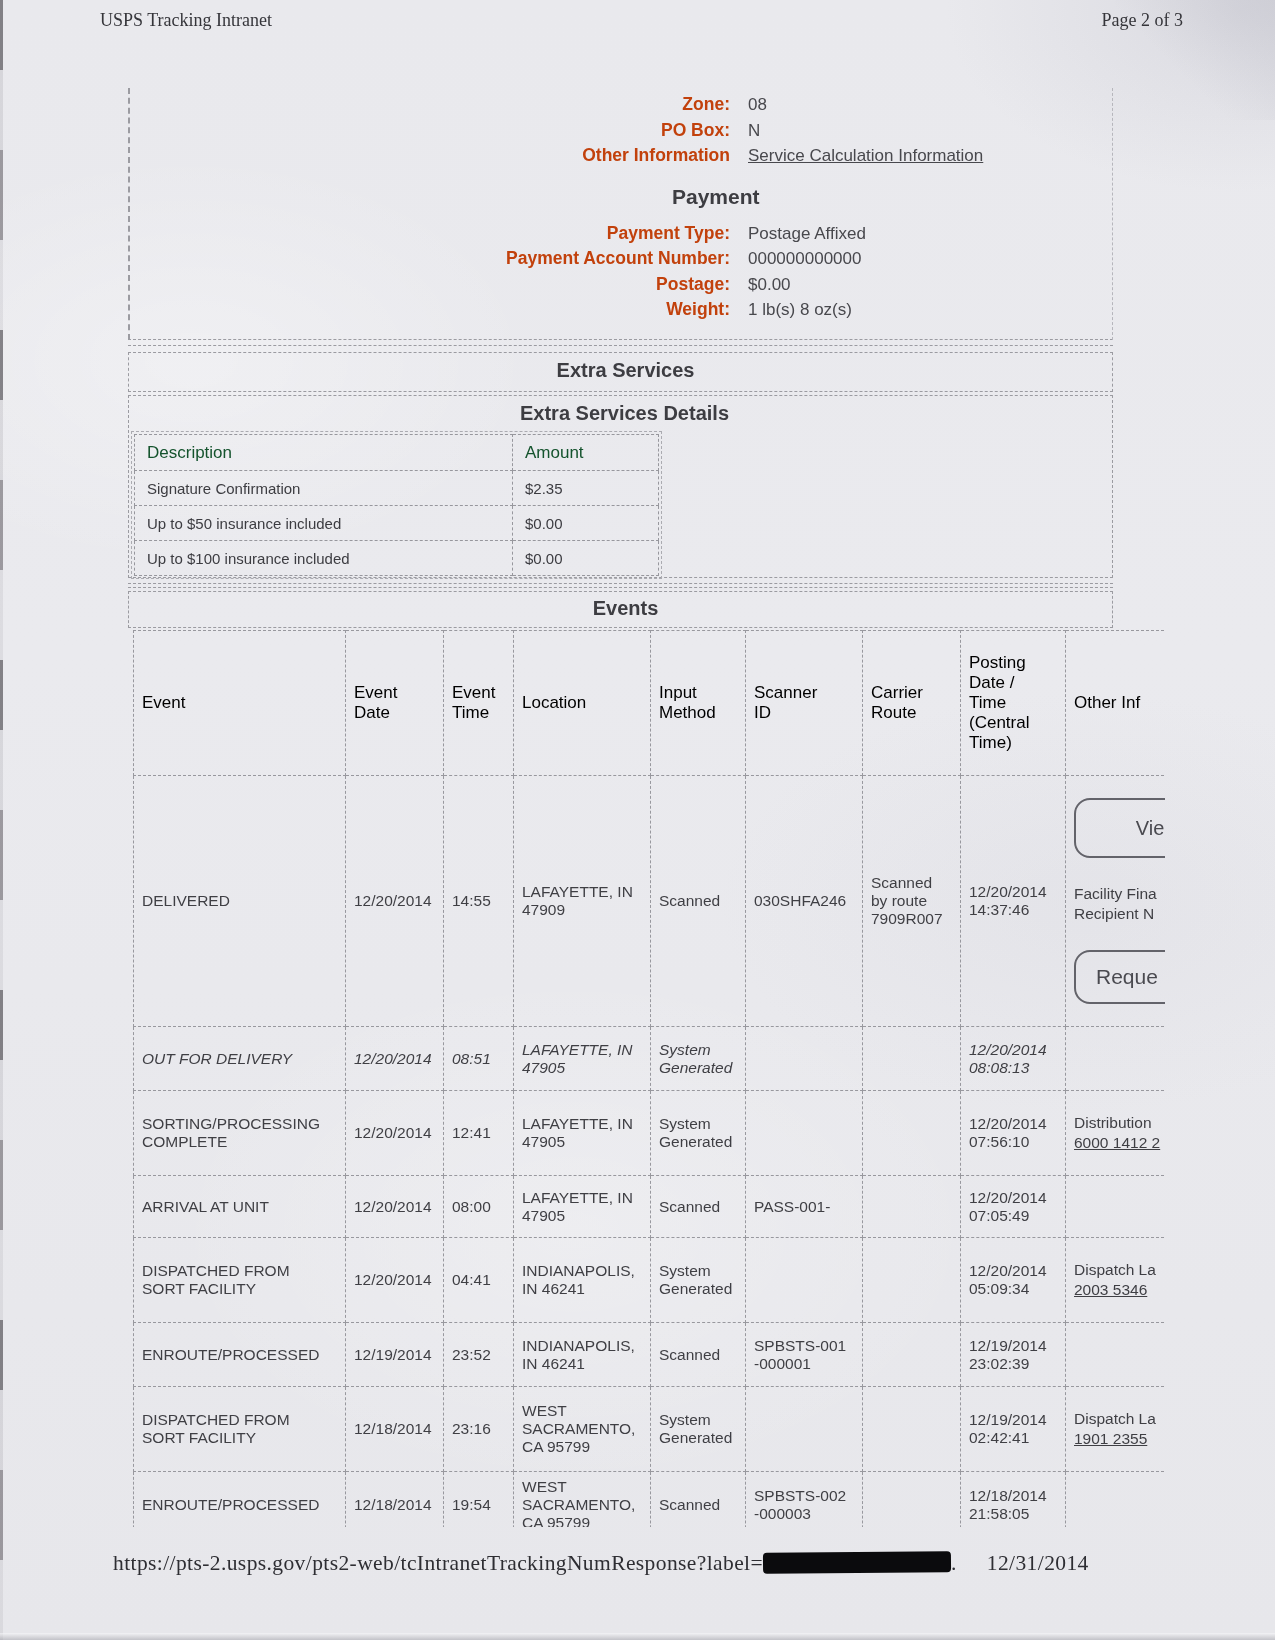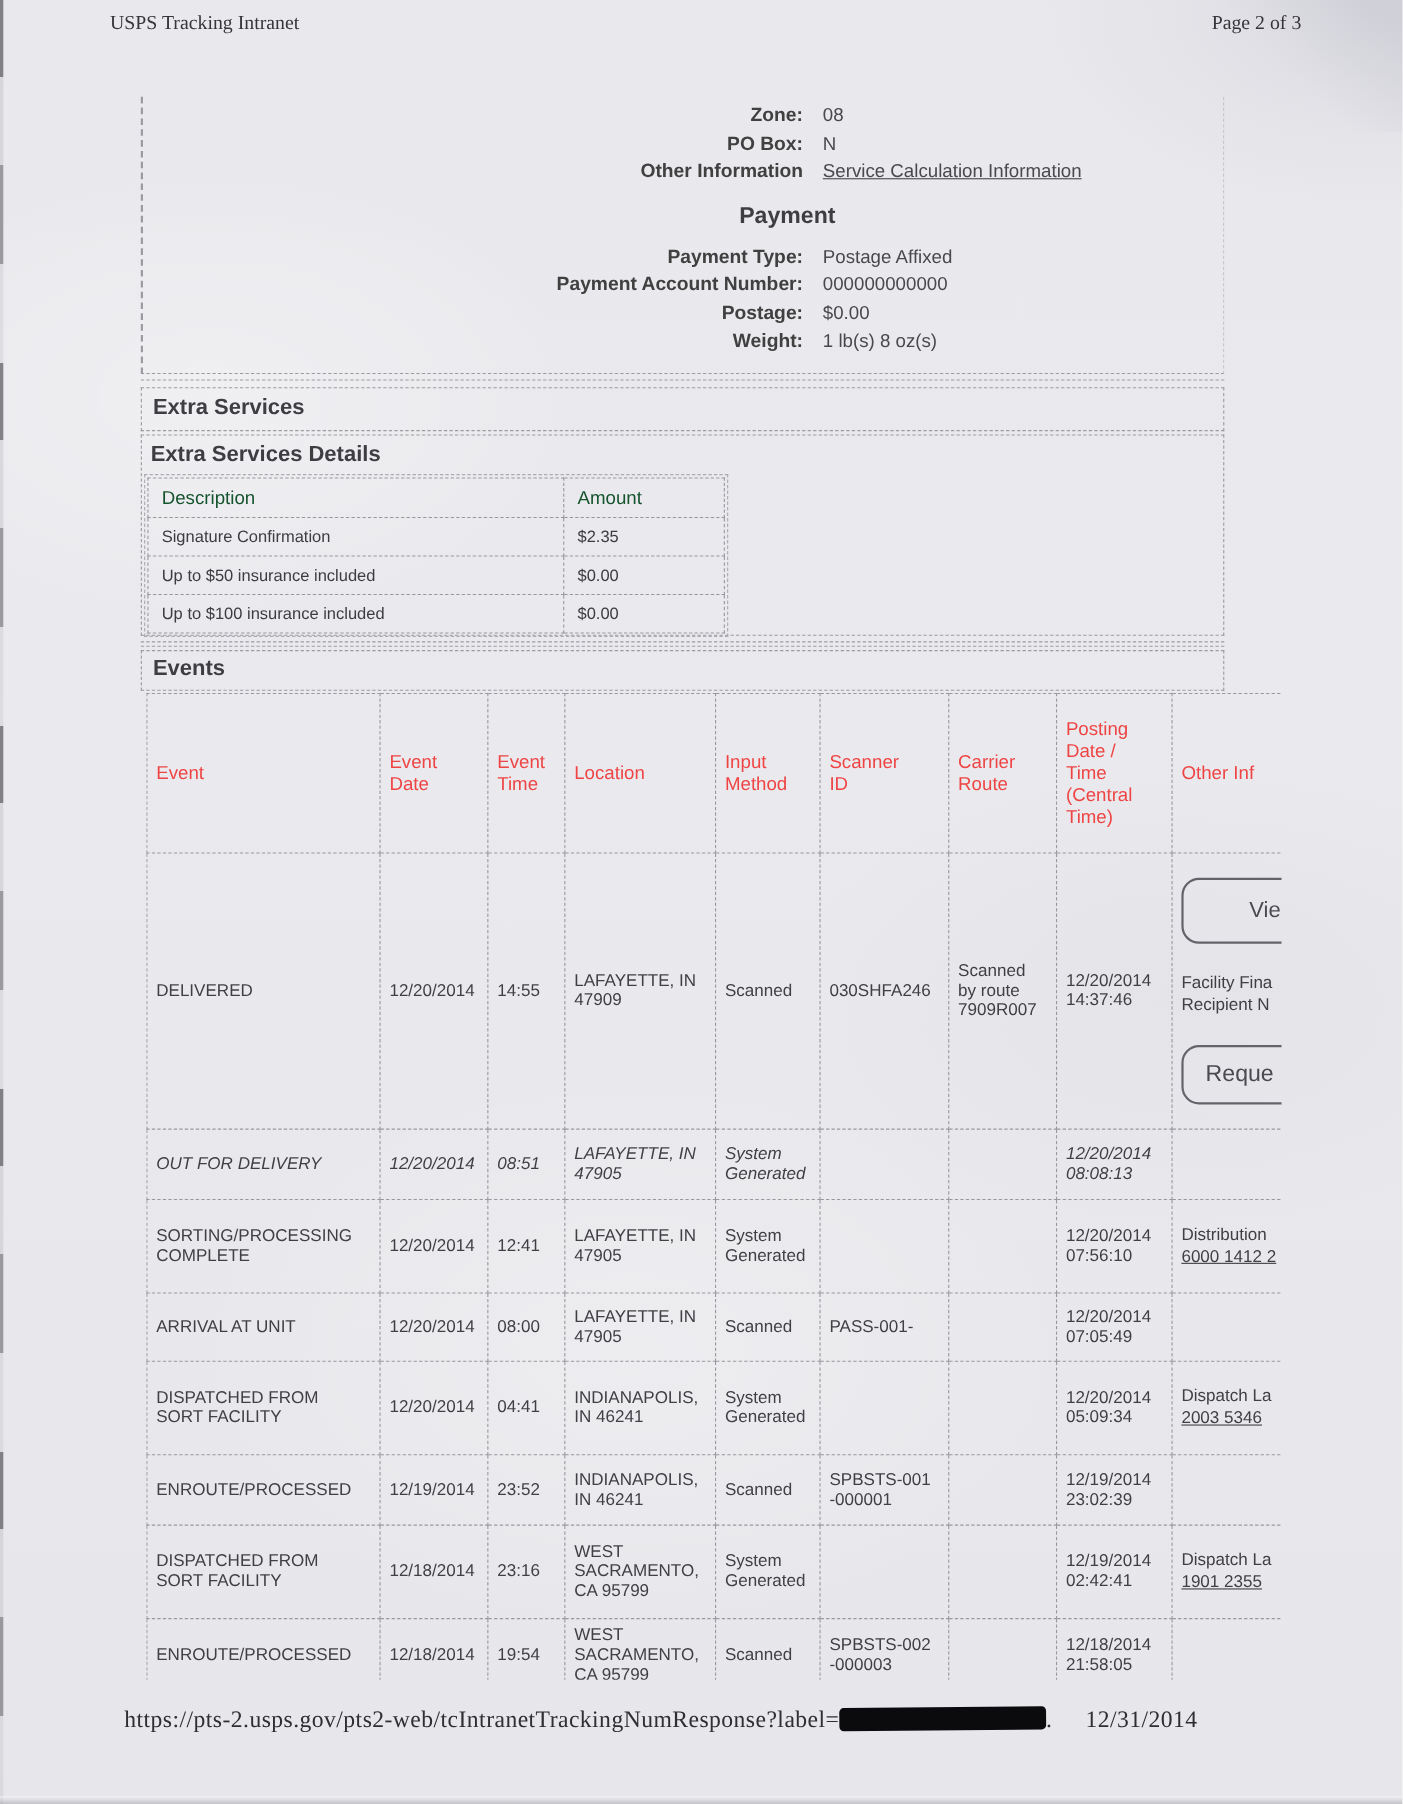"Zone:" .kv-label { color: #404040 -> #c2410c }
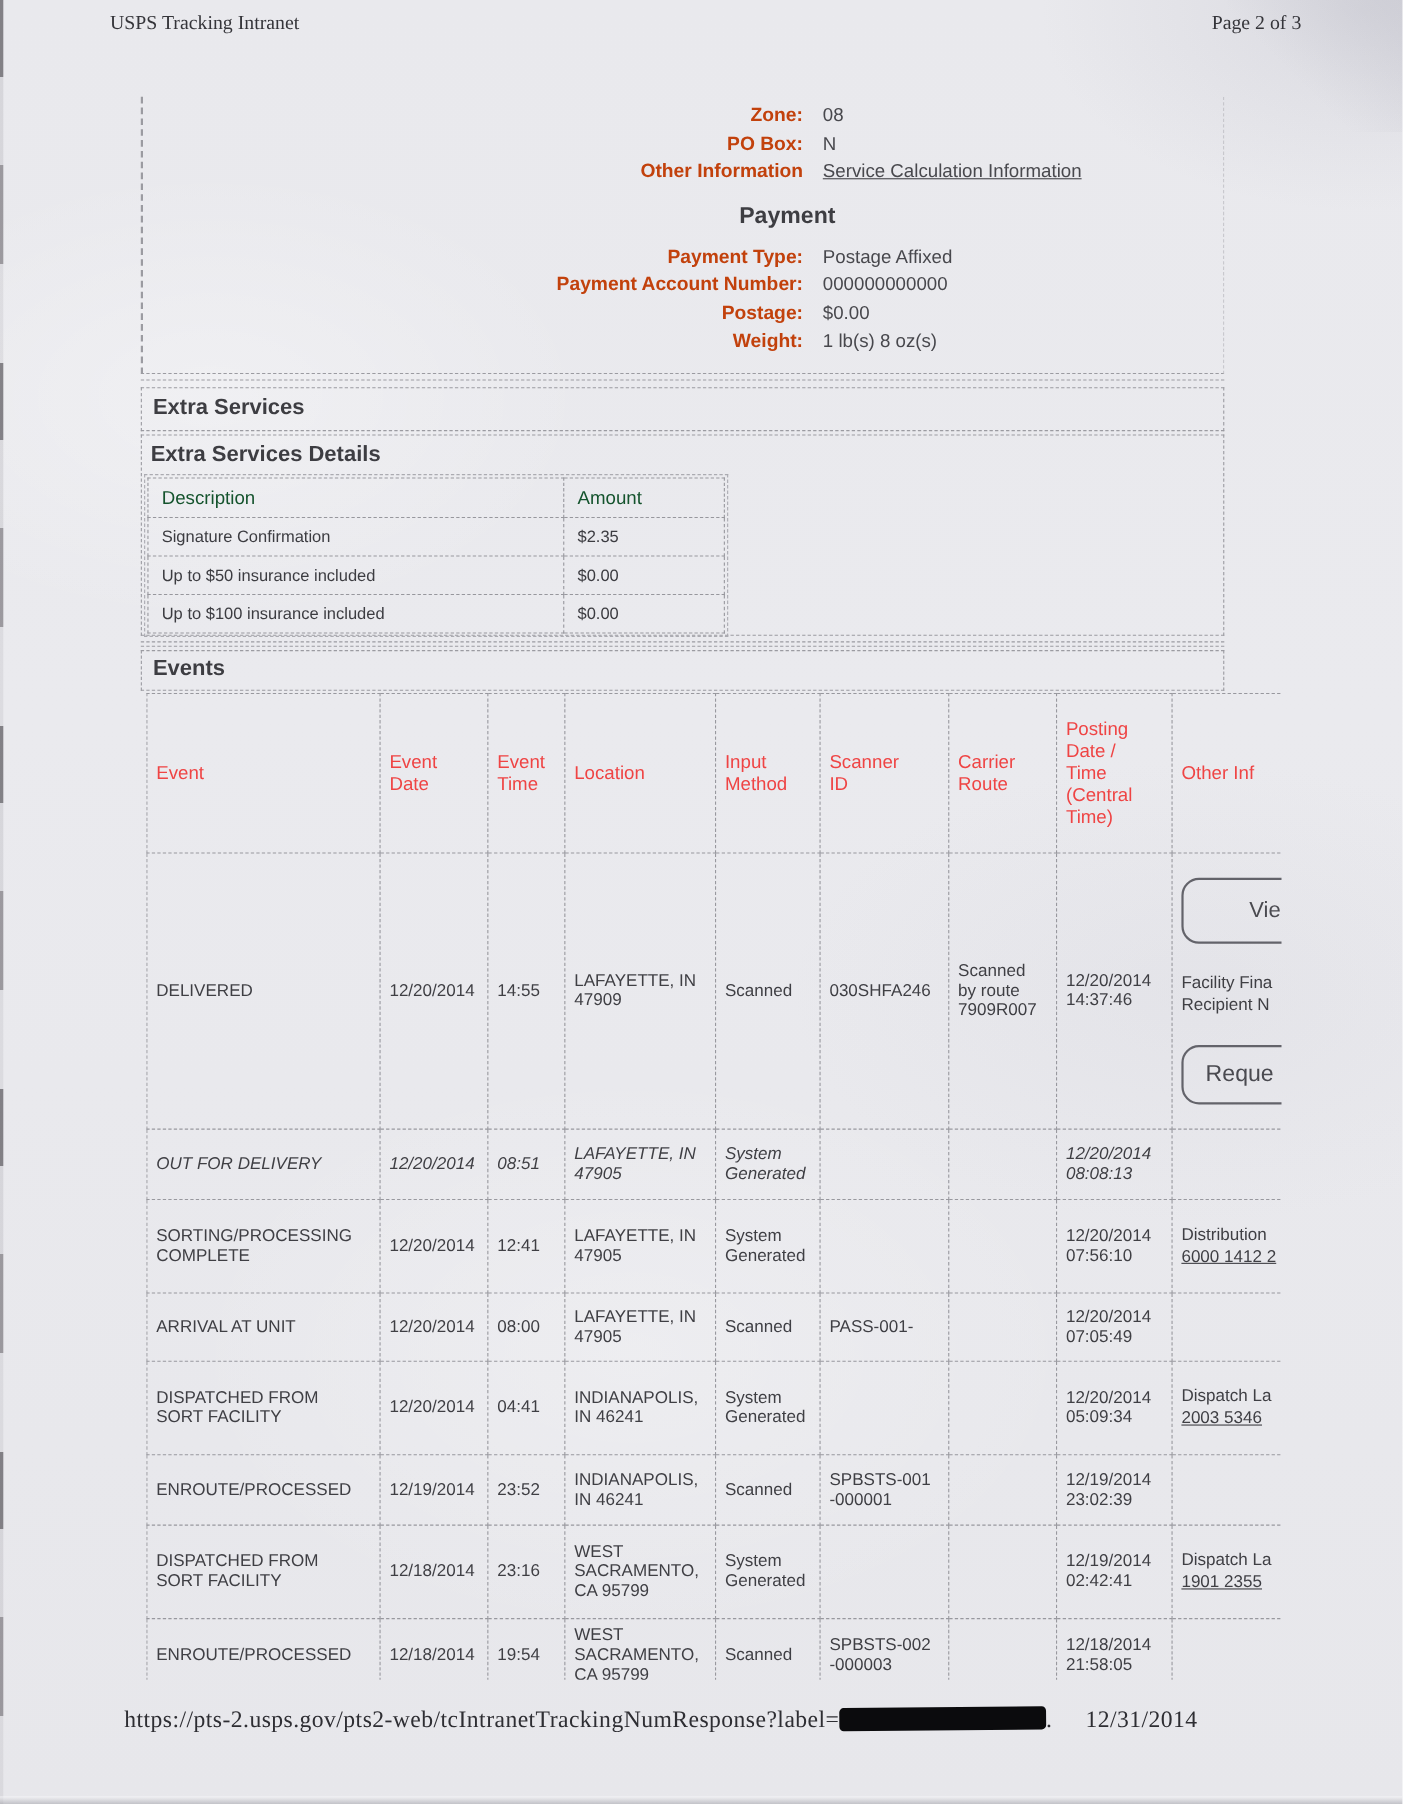"Extra Services" .sec-title { text-align: none -> center }
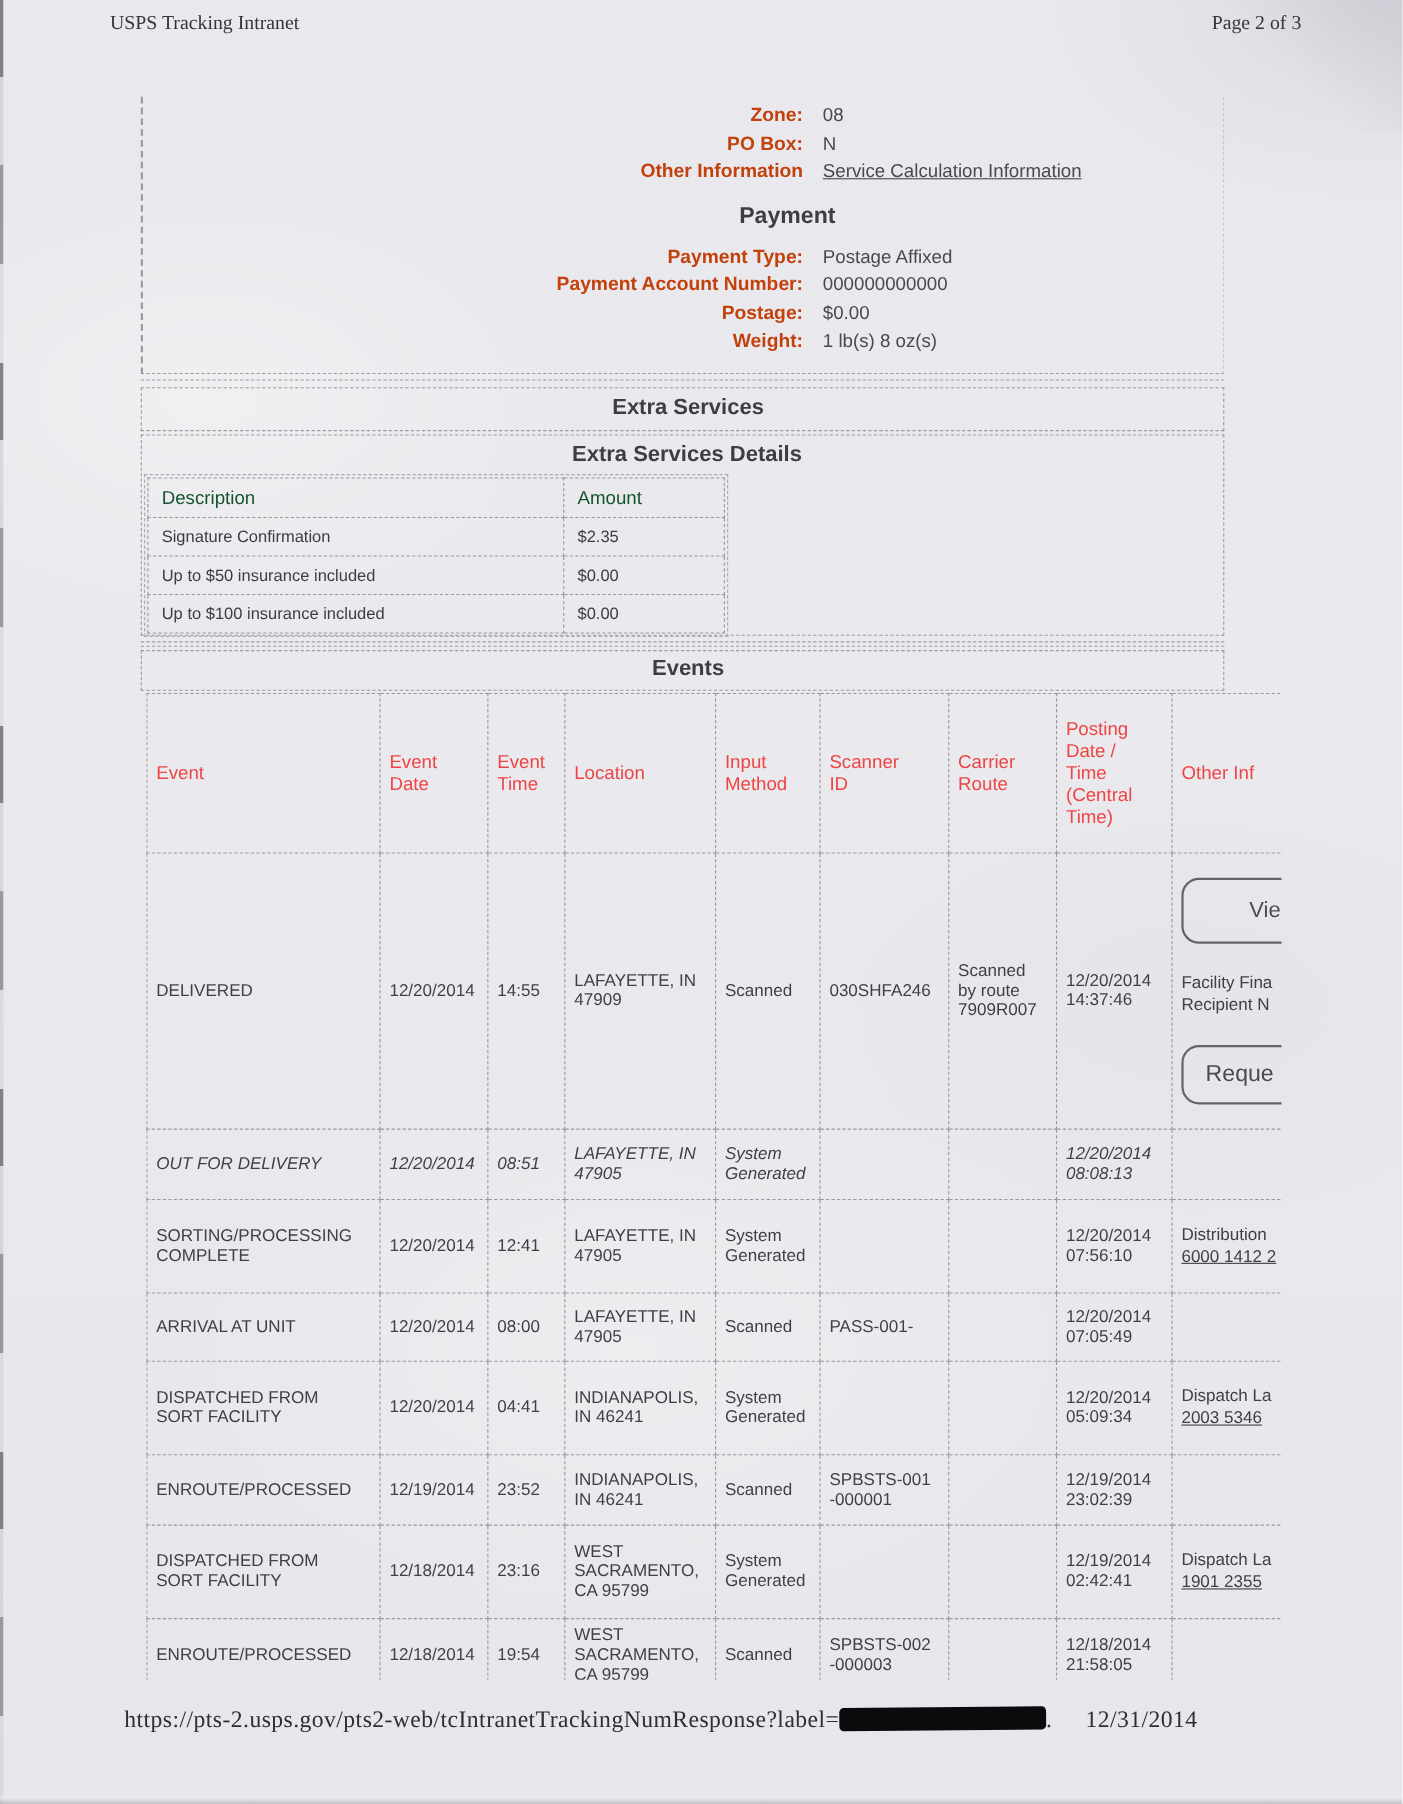"Posting" .ev-table th { color: #ef4444 -> #000000 }
